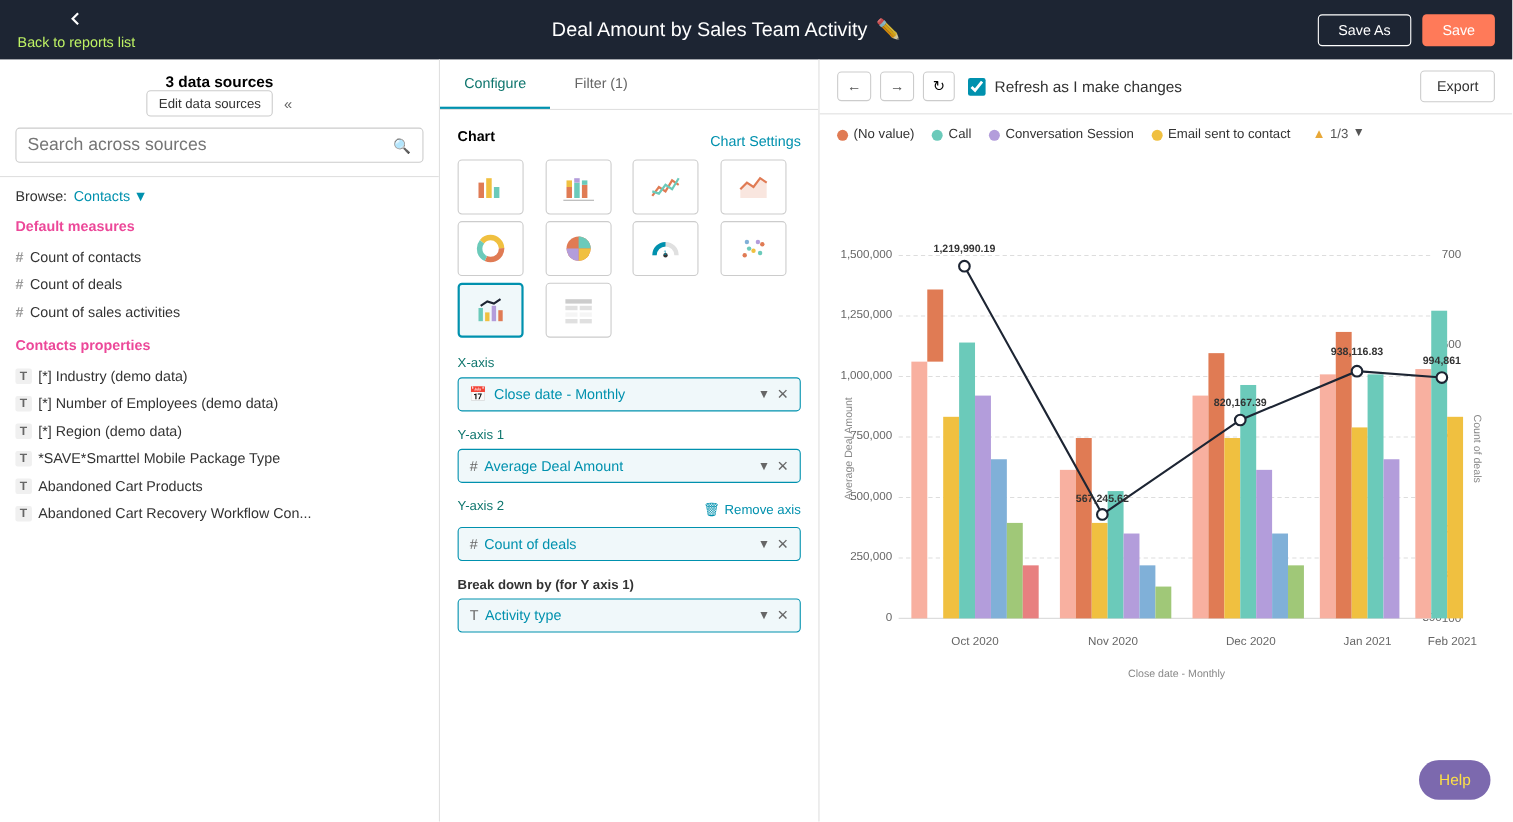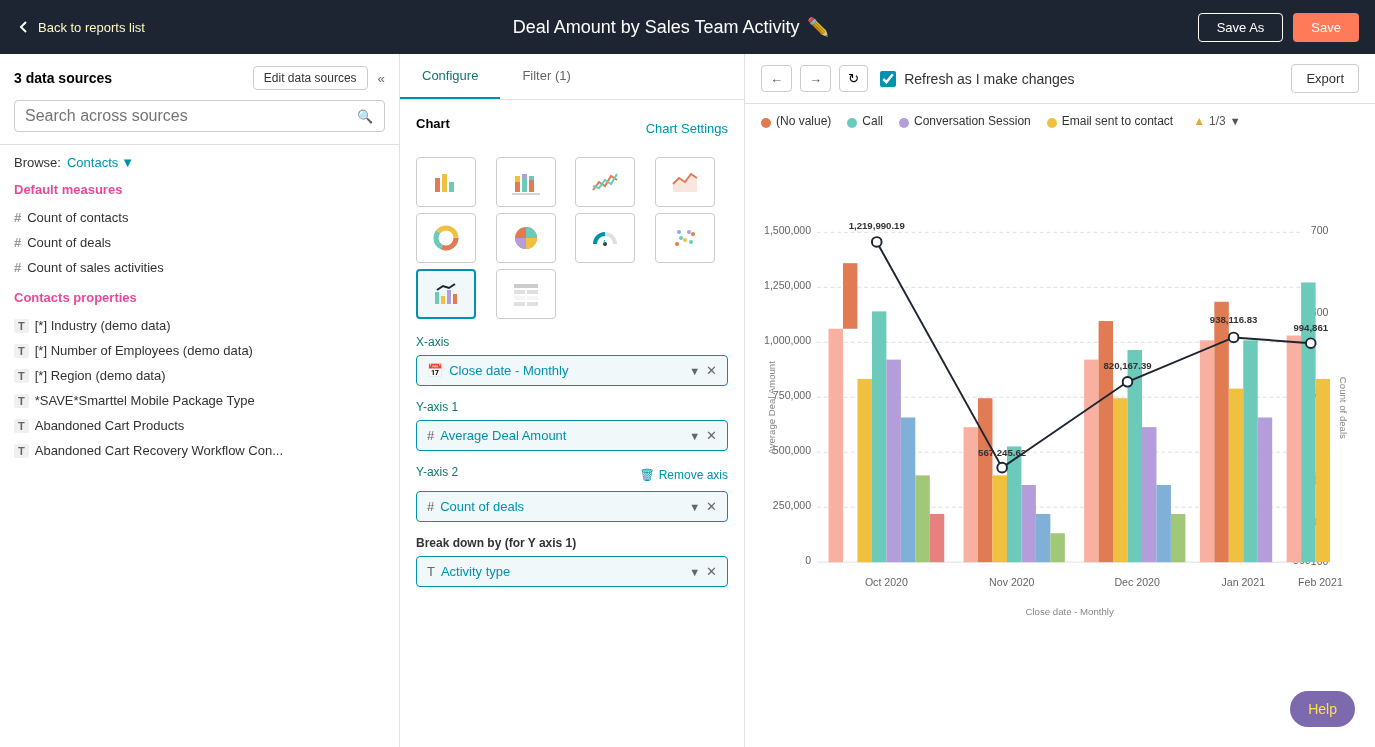"Back to reports list" .back-btn { color: #fef9c3 -> #bef264; flex-direction: none -> column }
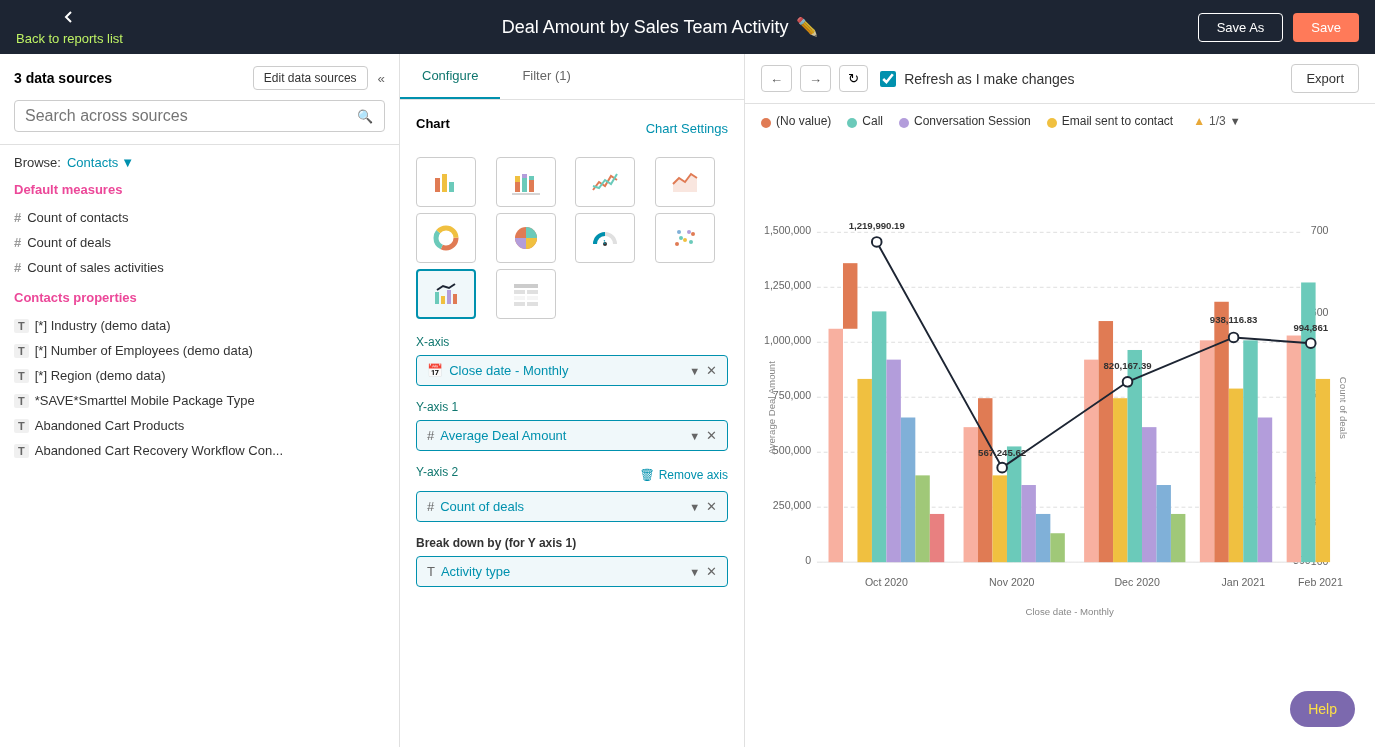"3 data sources" .data-sources-row { flex-direction: none -> column }
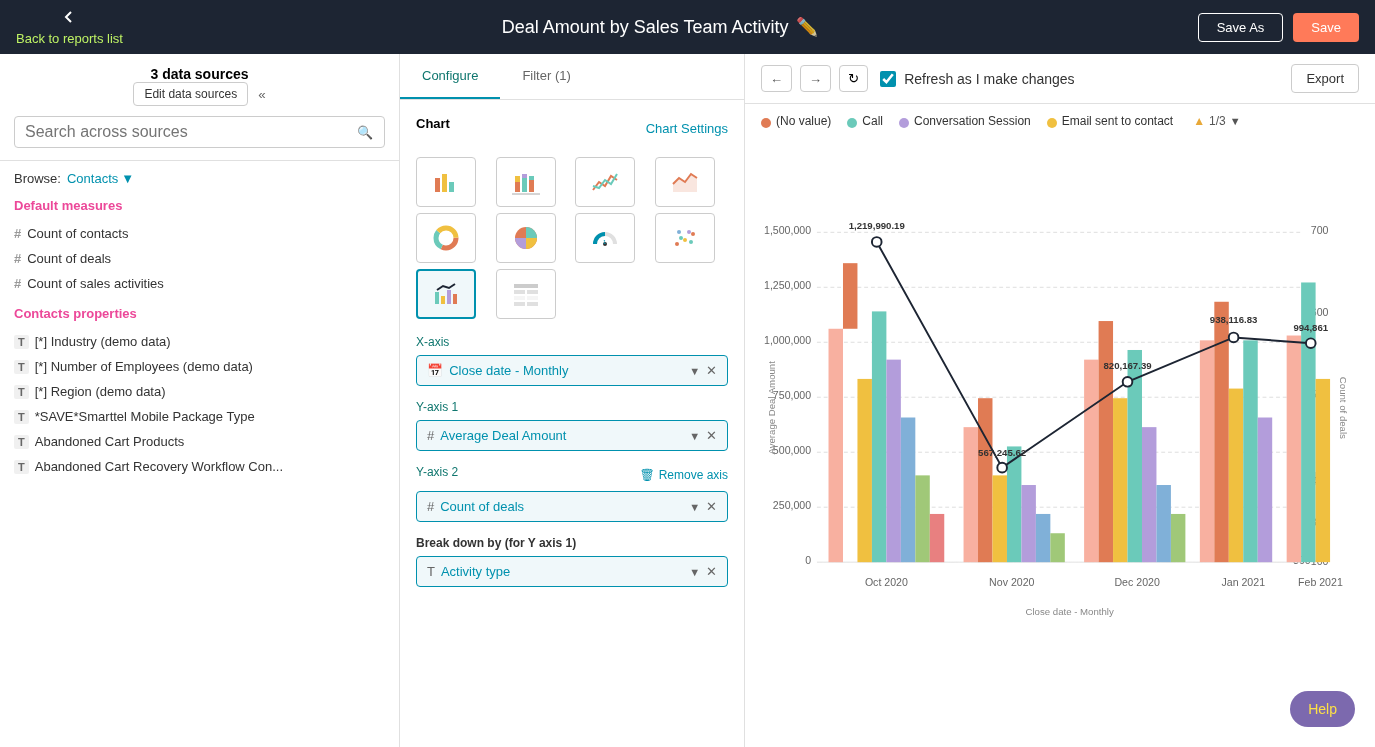"Chart" div { margin-bottom: 16px -> 4px }
